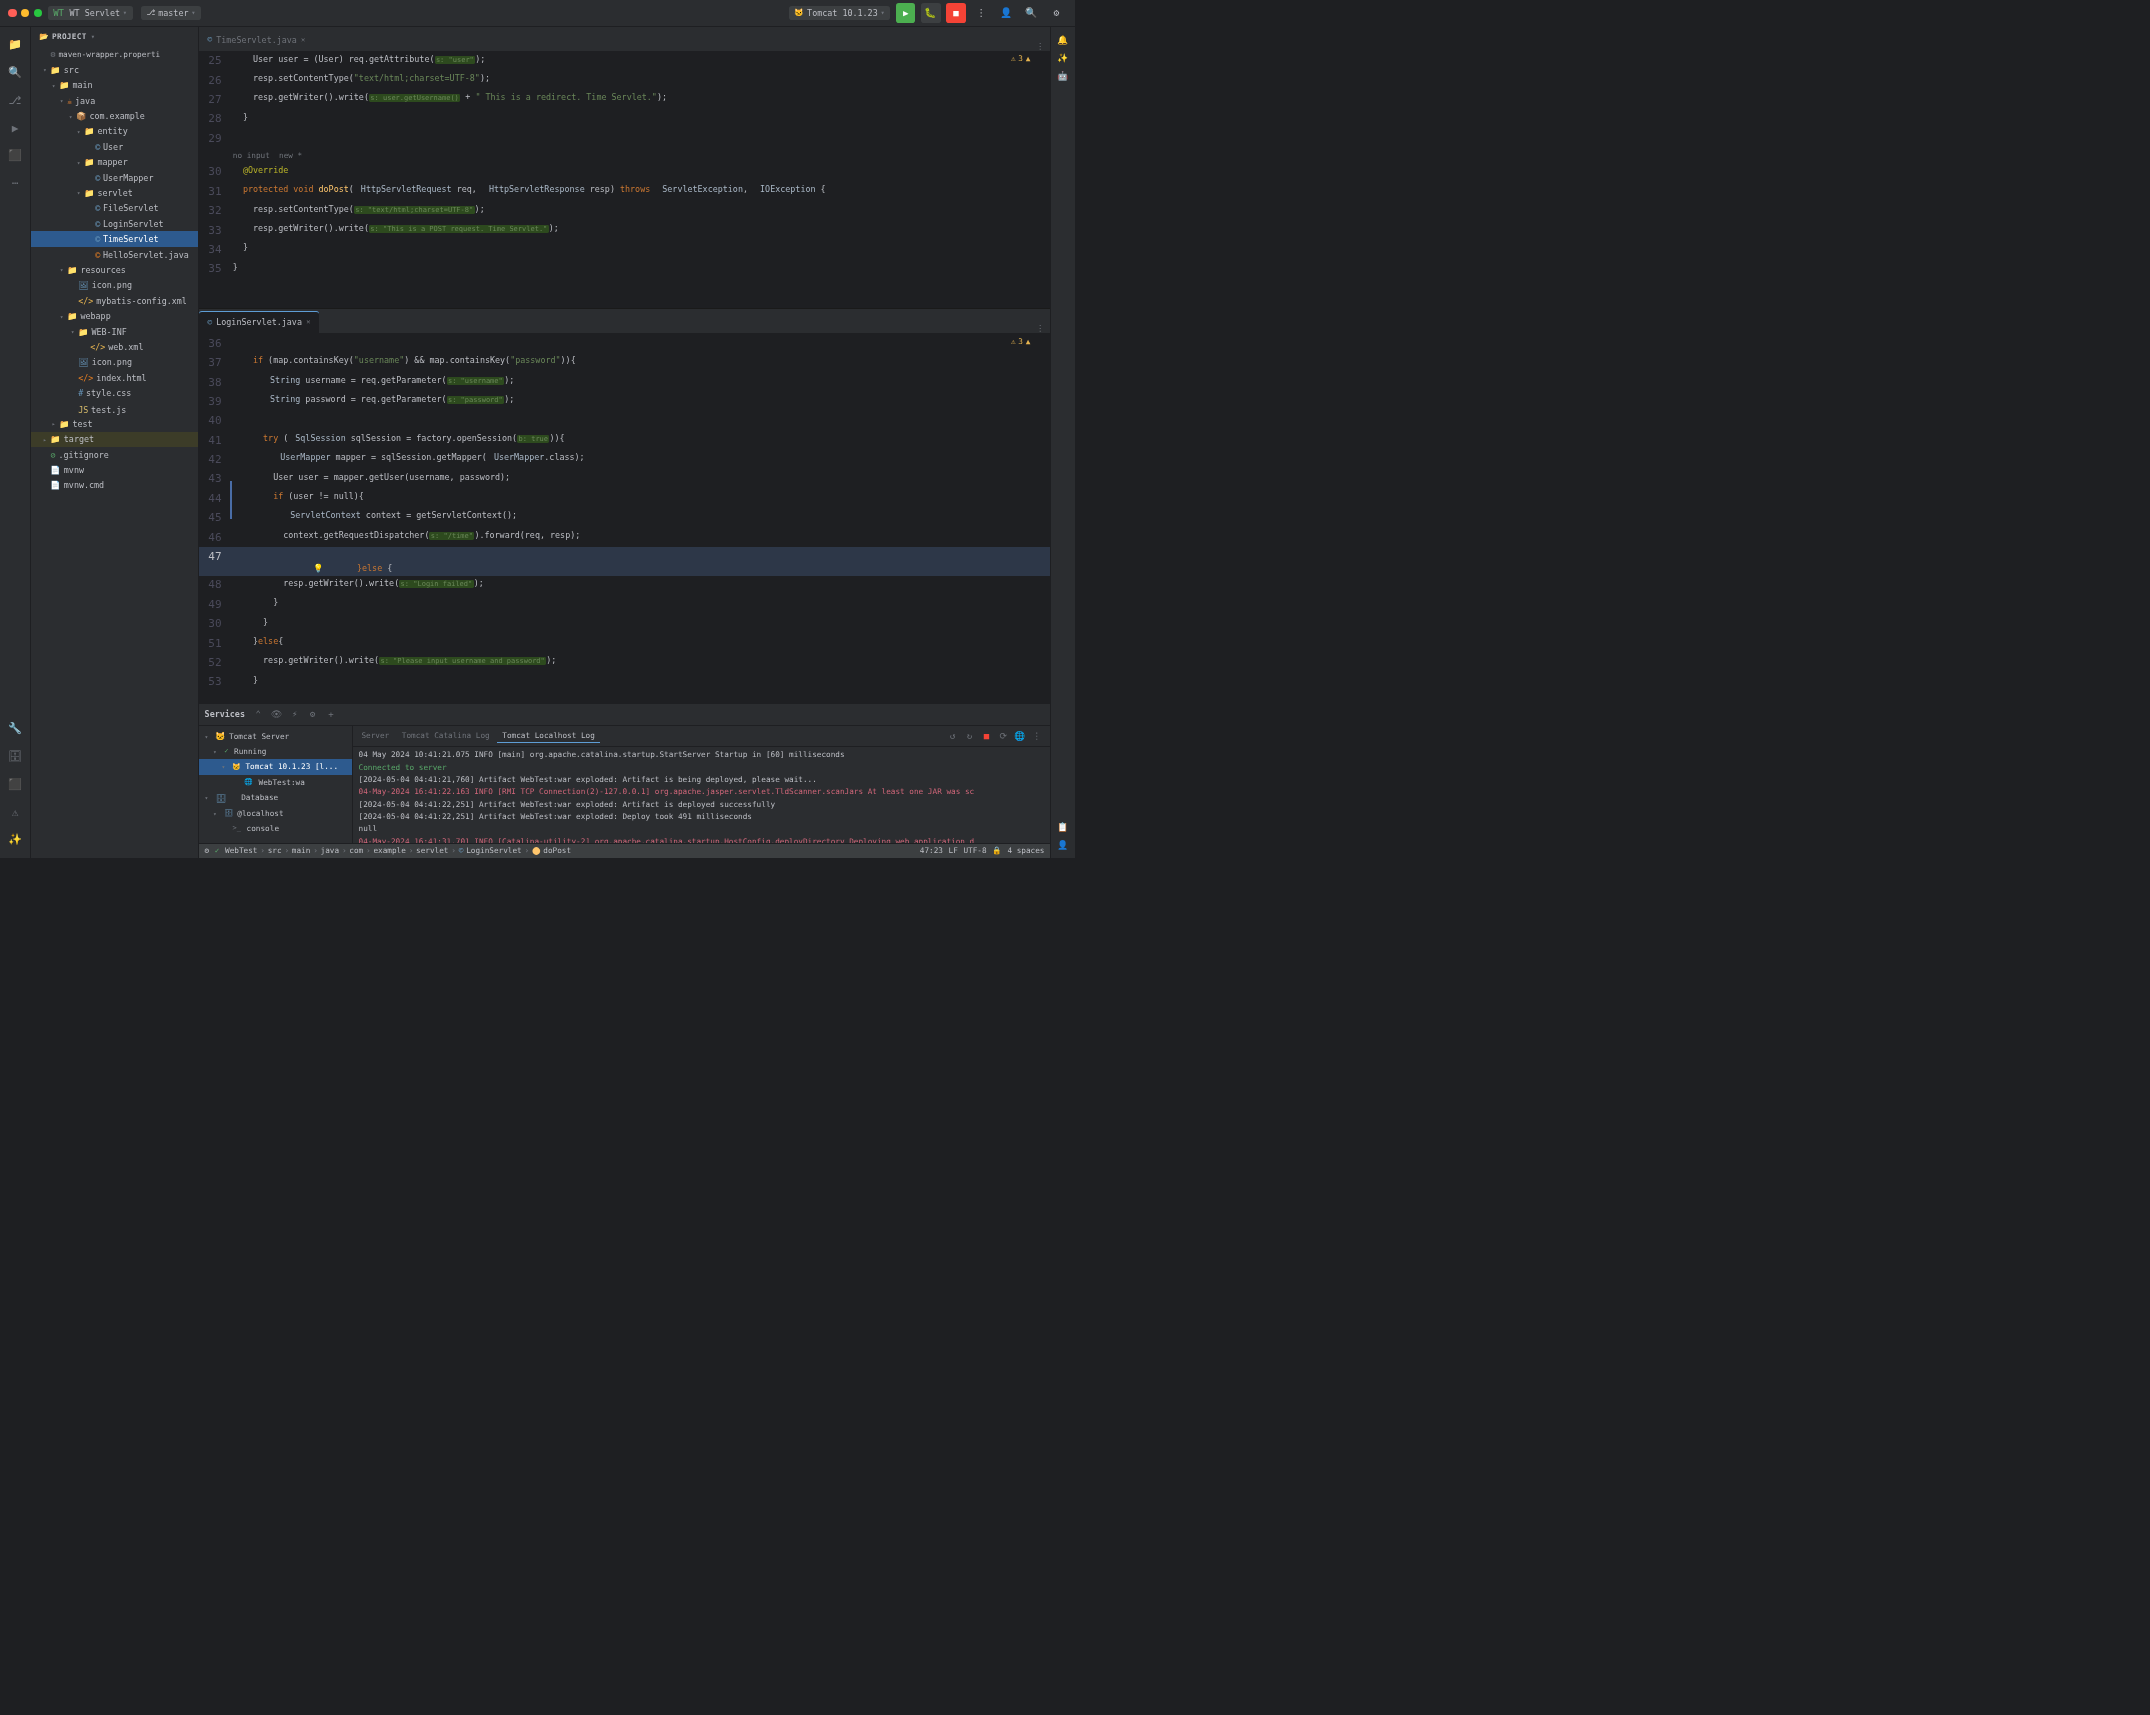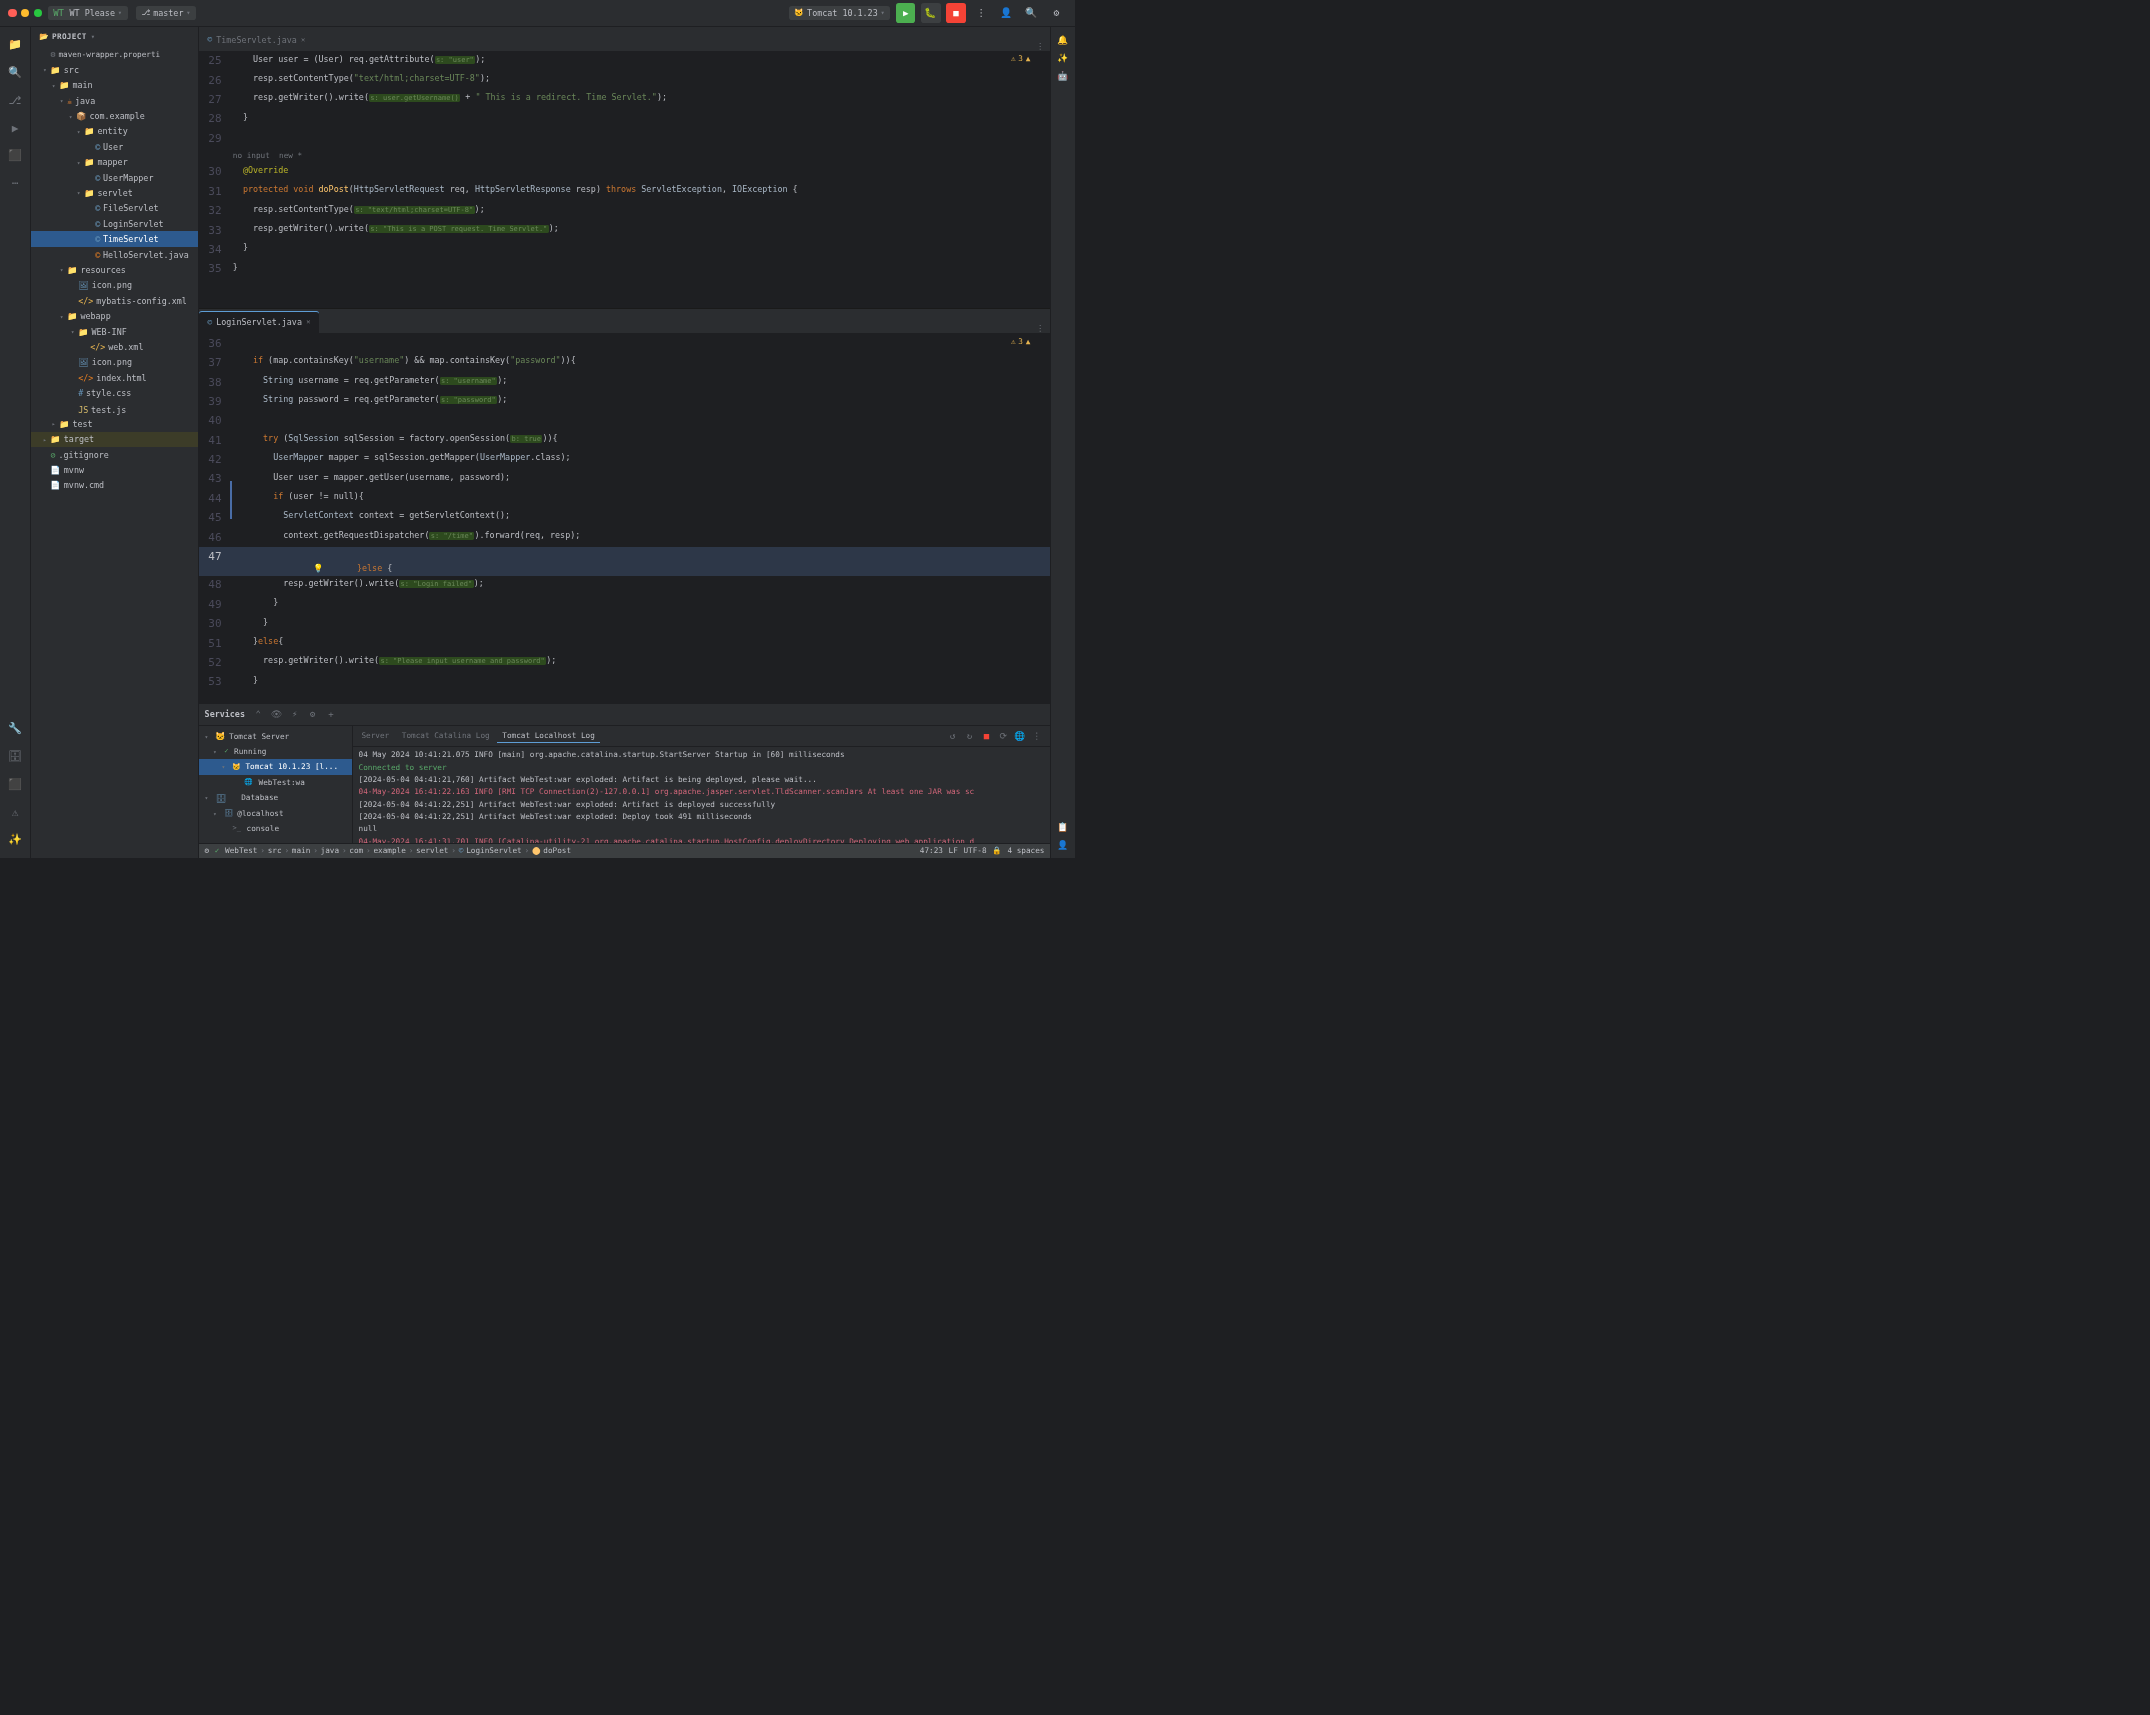"WT Please" span { text: Please -> Servlet }
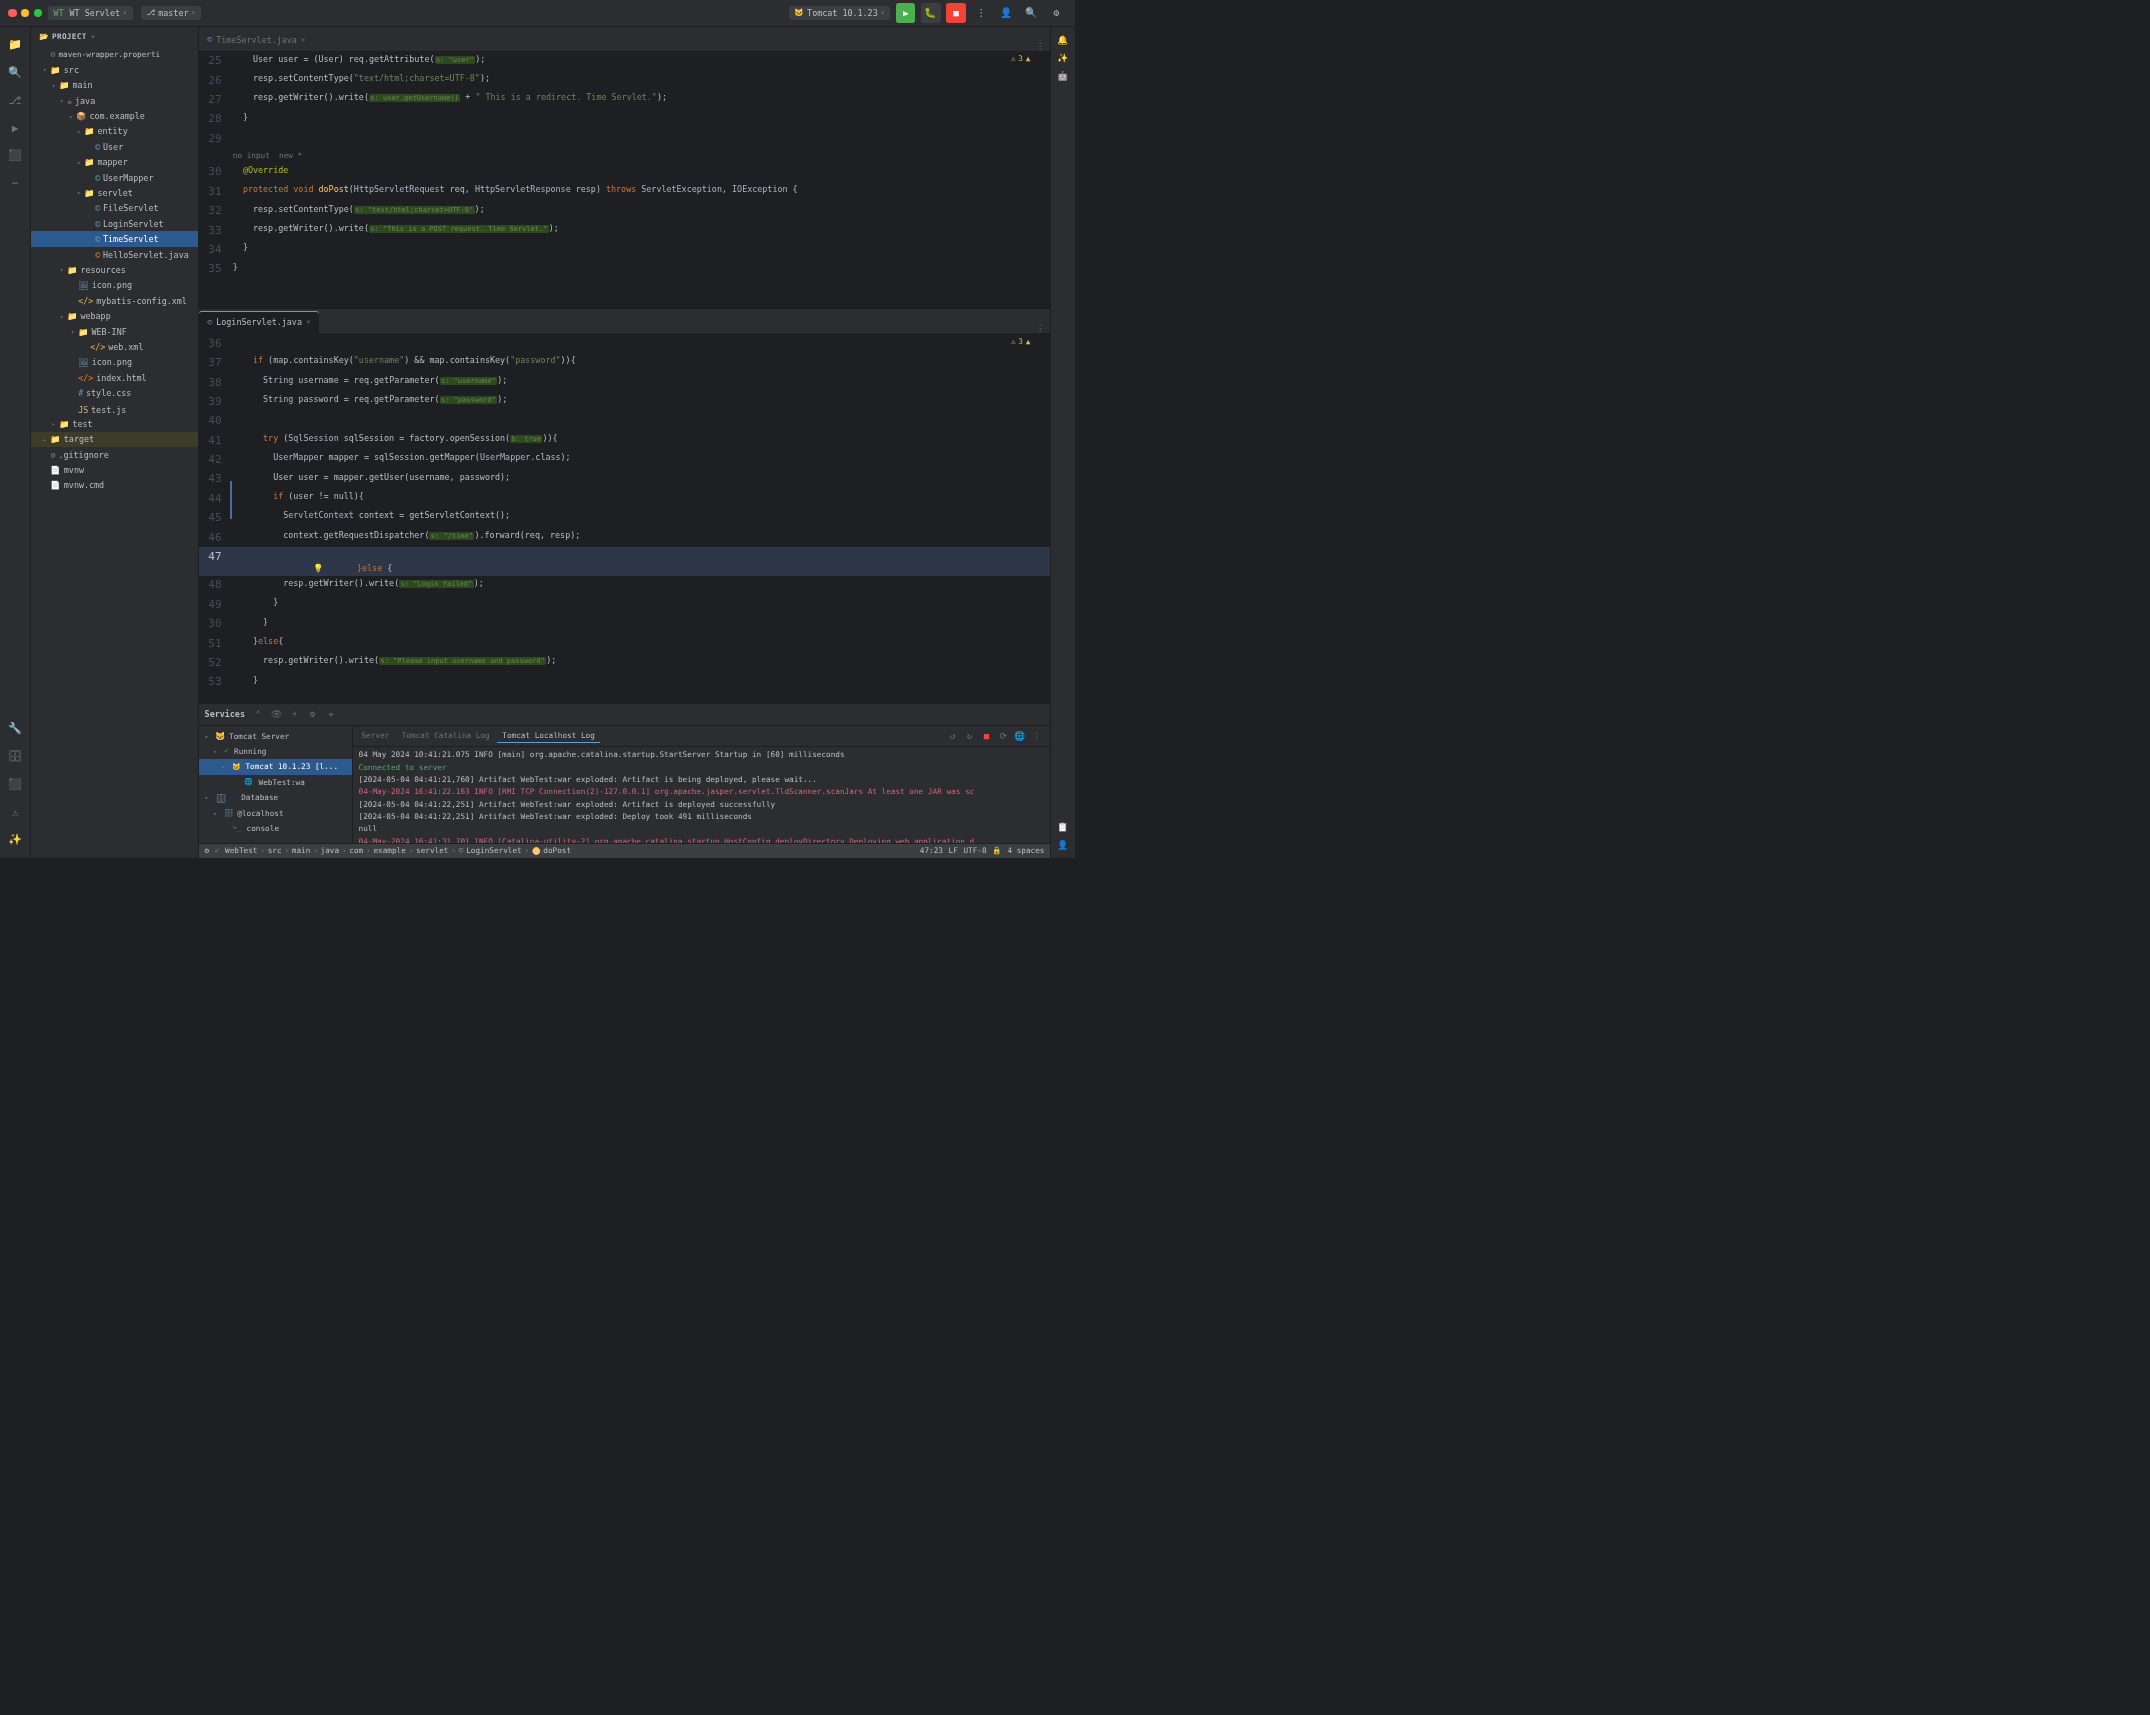"HttpServletRequest" .cls { margin-left: none -> 7px }
